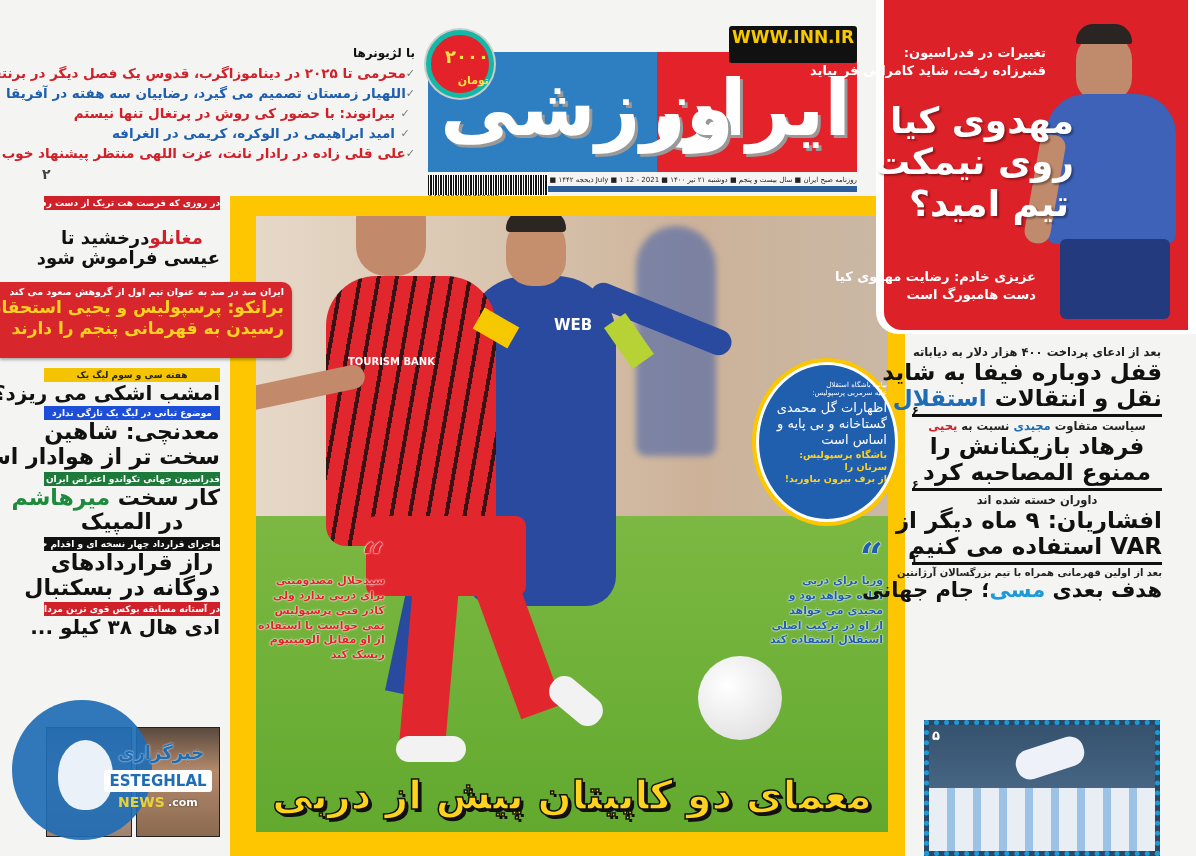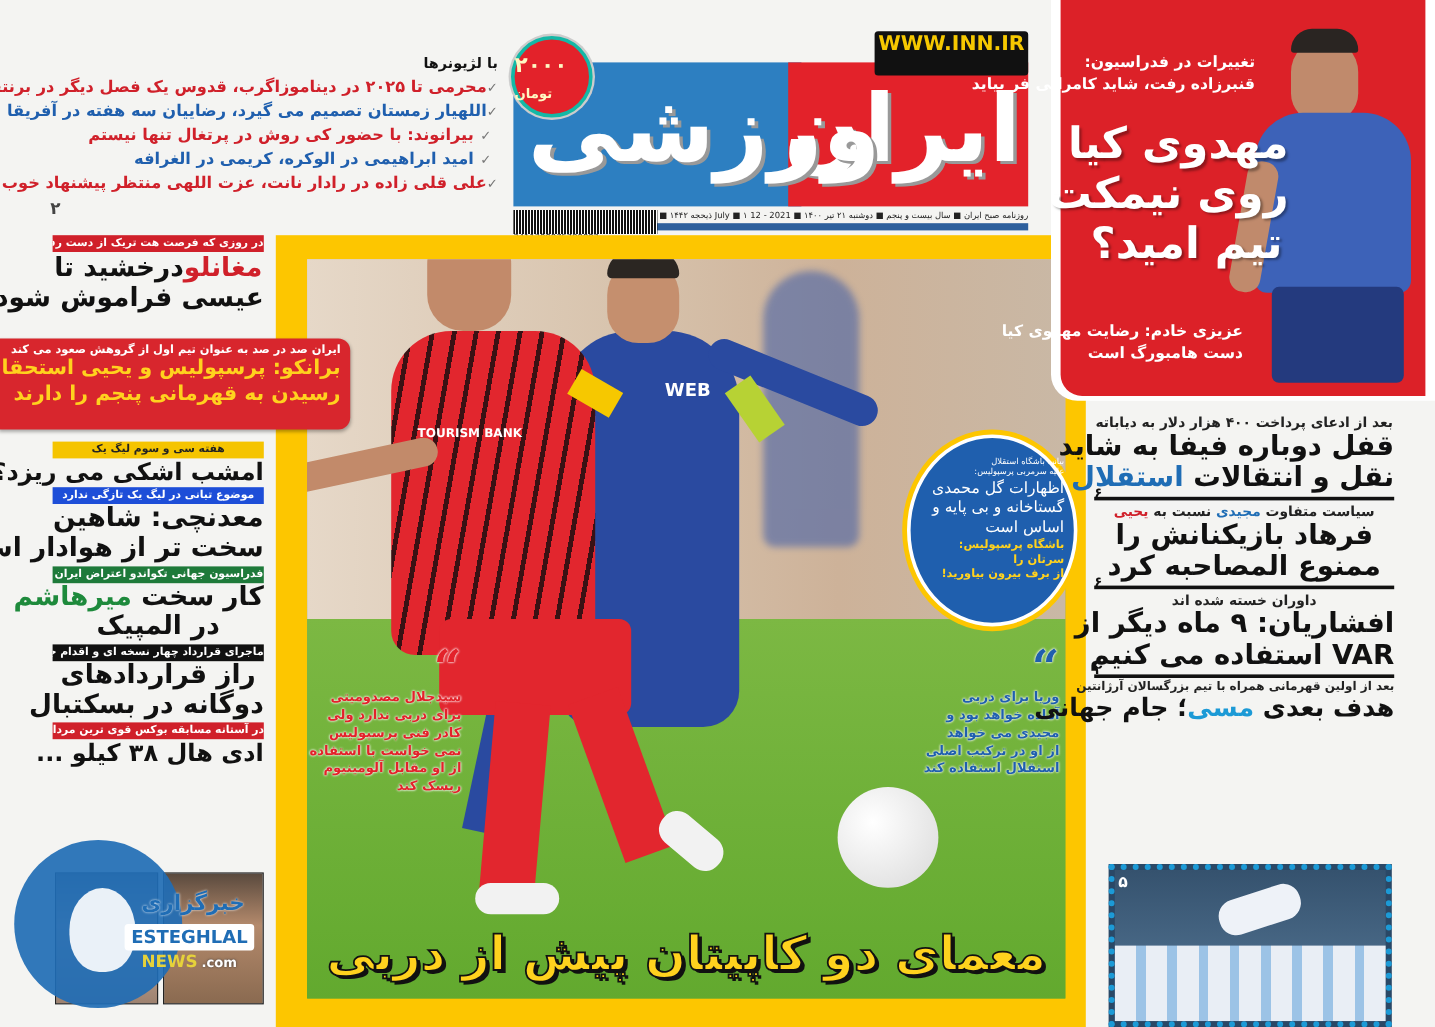"۲۰۰۰" #price-badge { border: 3px solid #14b8a6 -> 5px solid #14b8a6; color: #fef9c3 -> #fde047; text-align: left -> right }
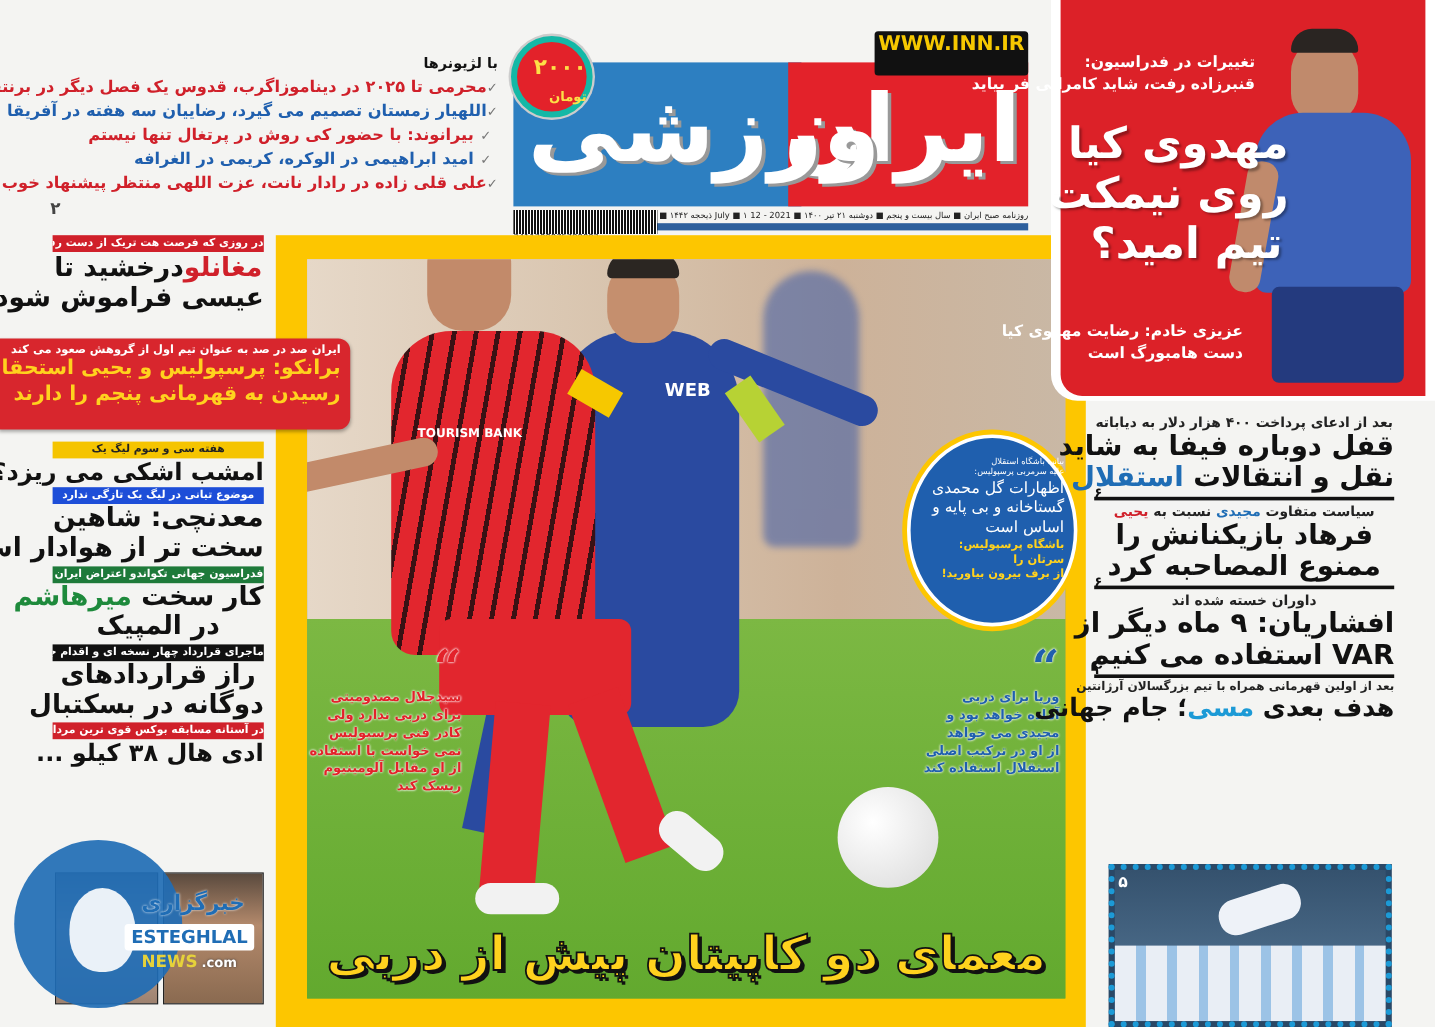"مغانلودرخشید تا" #h1 { font-size: 22px -> 18px; margin-top: 2px -> 18px }
